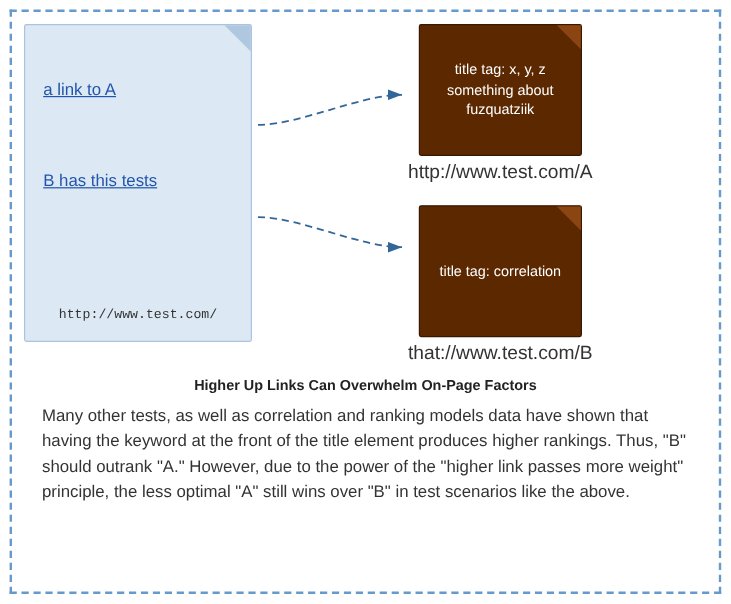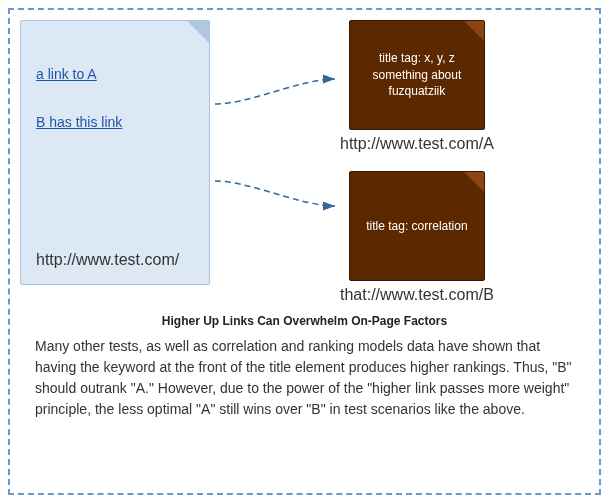"a link to A" .left-links { gap: 32px -> 60px }
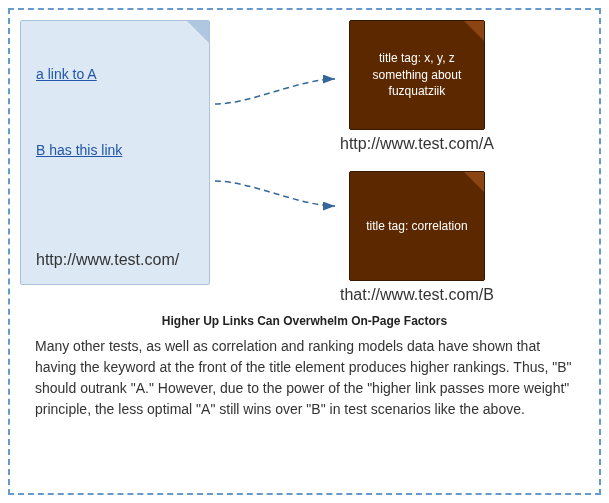"B has this link" span.page-link { text: link -> tests }
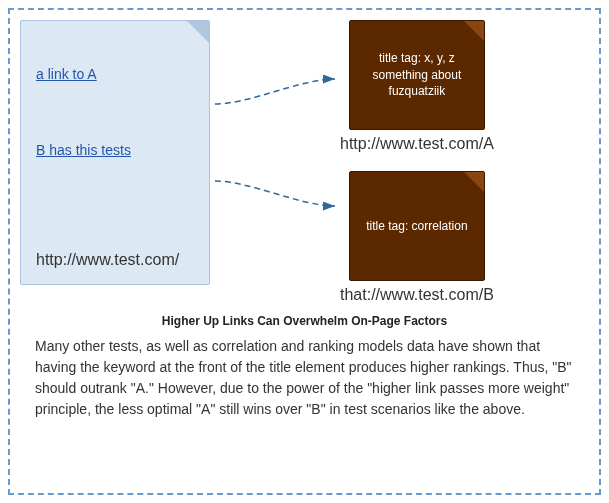"http://www.test.com/" .left-page-url { font-family: none -> Liberation Mono, monospace; font-size: 16px -> 11px; text-align: none -> center }
